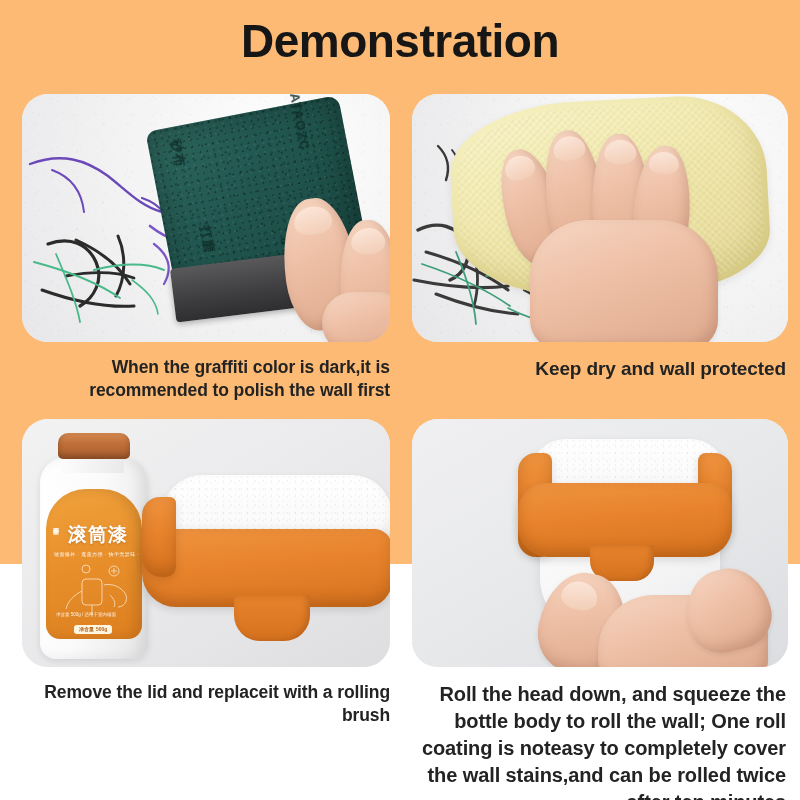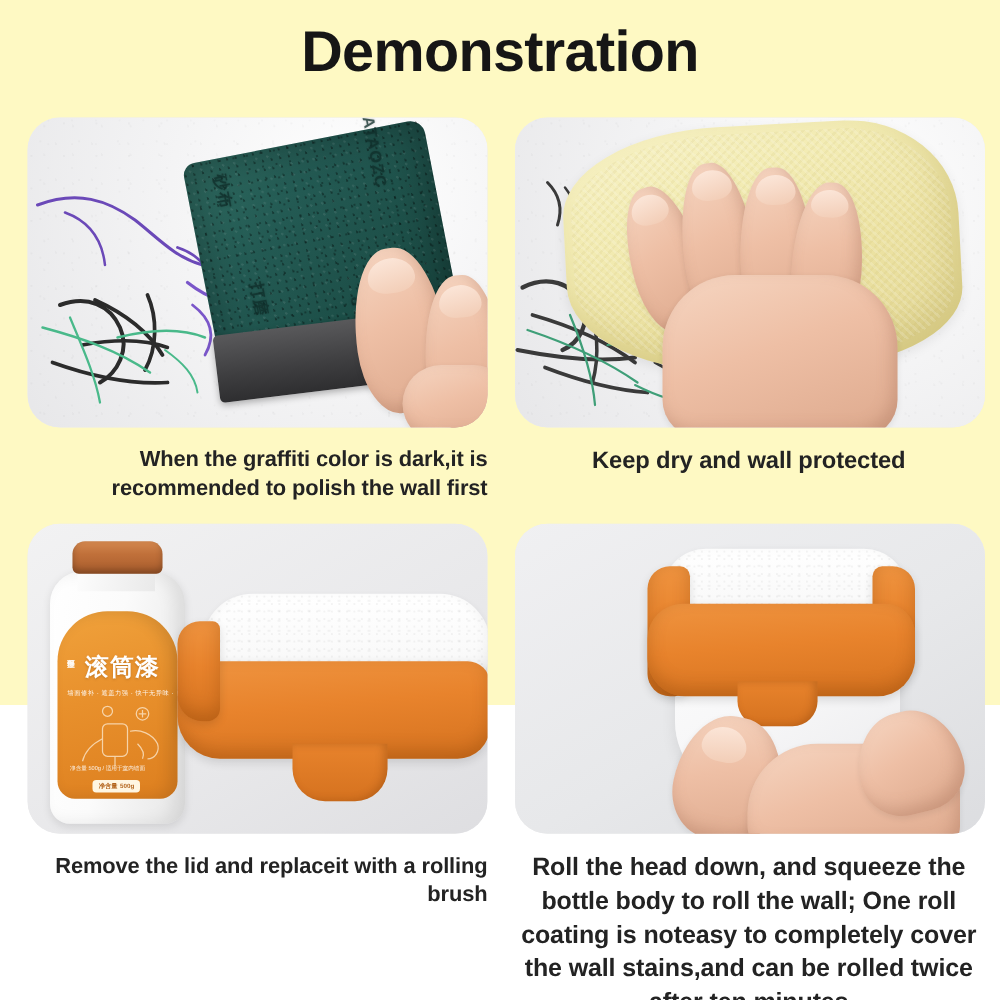"Demonstration" .page { background: #fef9c3 -> #fdba74 }
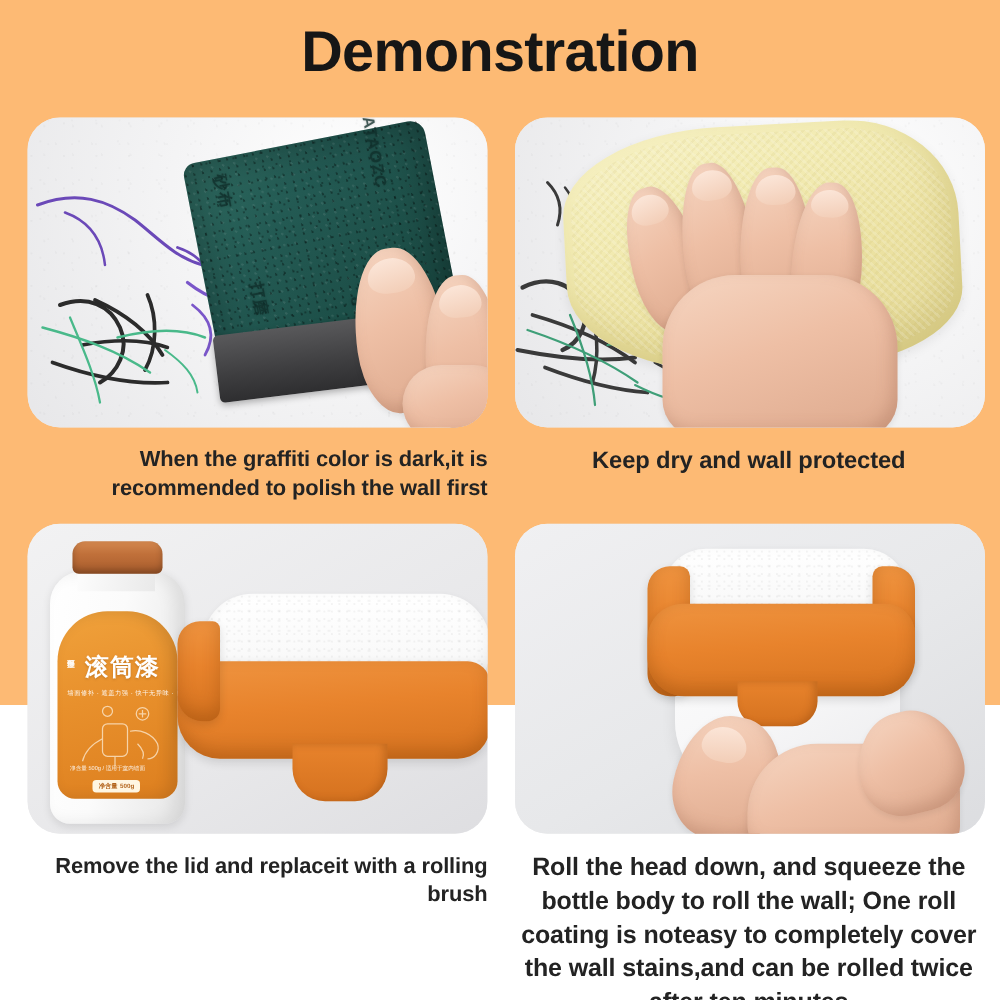"Keep dry and wall protected" .caption.left { text-align: center -> right }
